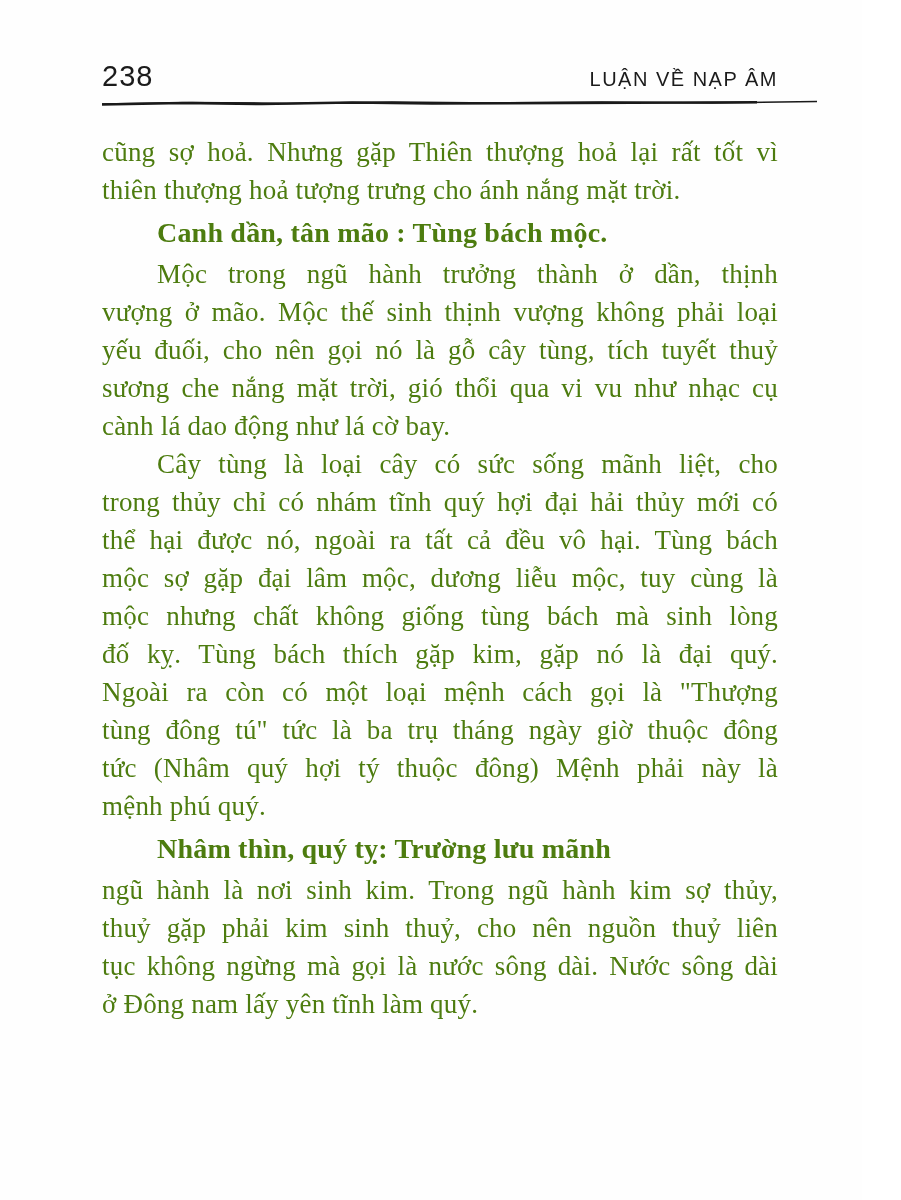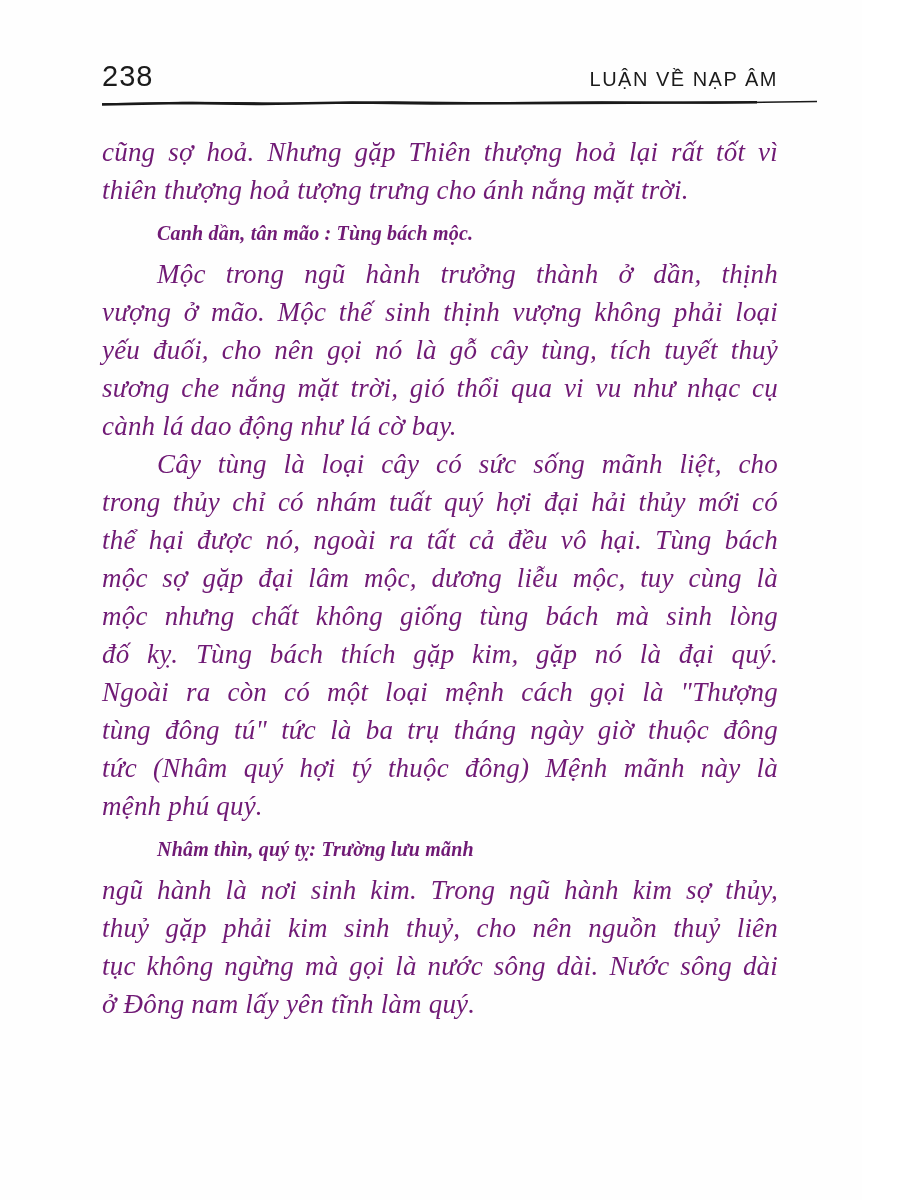"cũng sợ hoả. Nhưng gặp" .content { color: #701a75 -> #4d7c0f; font-style: italic -> none }
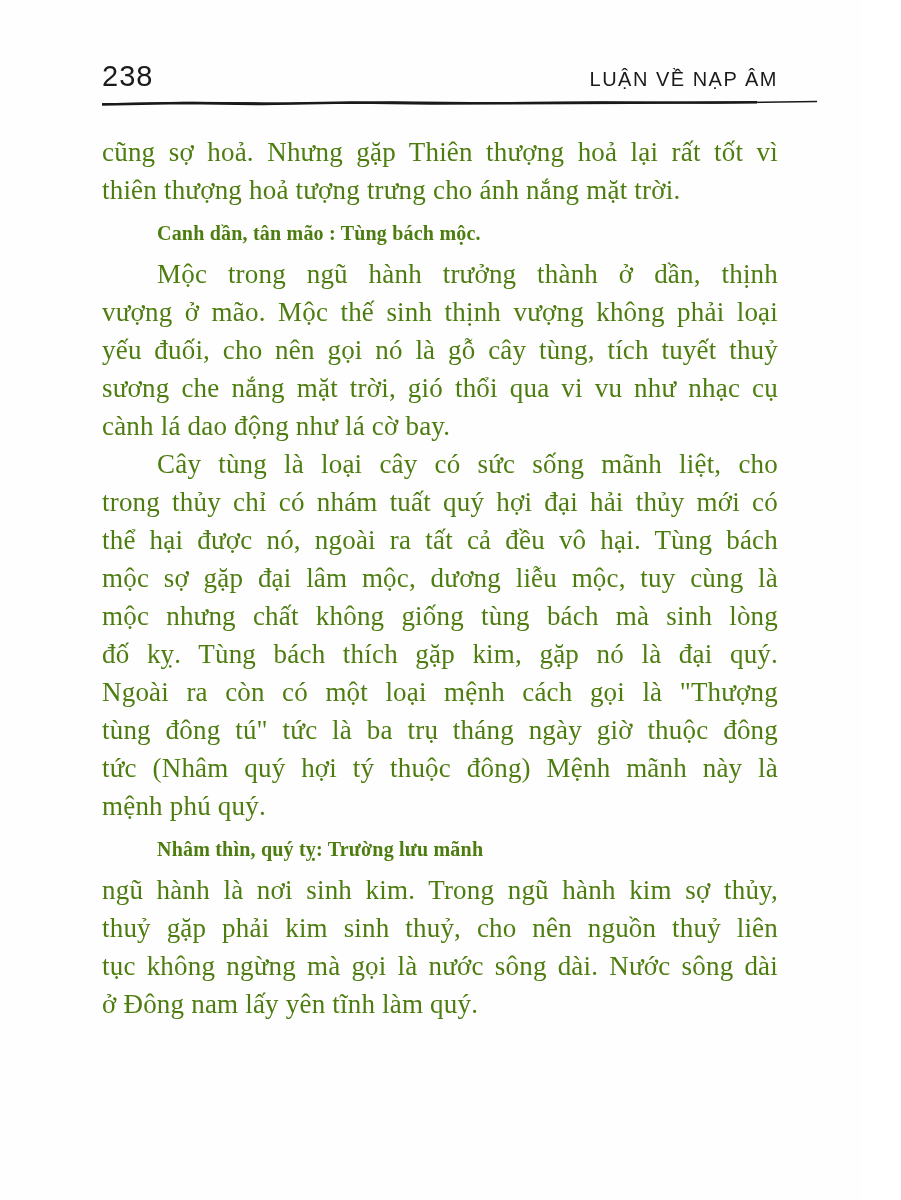"Canh dần, tân mão :" .heading { font-size: 20px -> 28px }
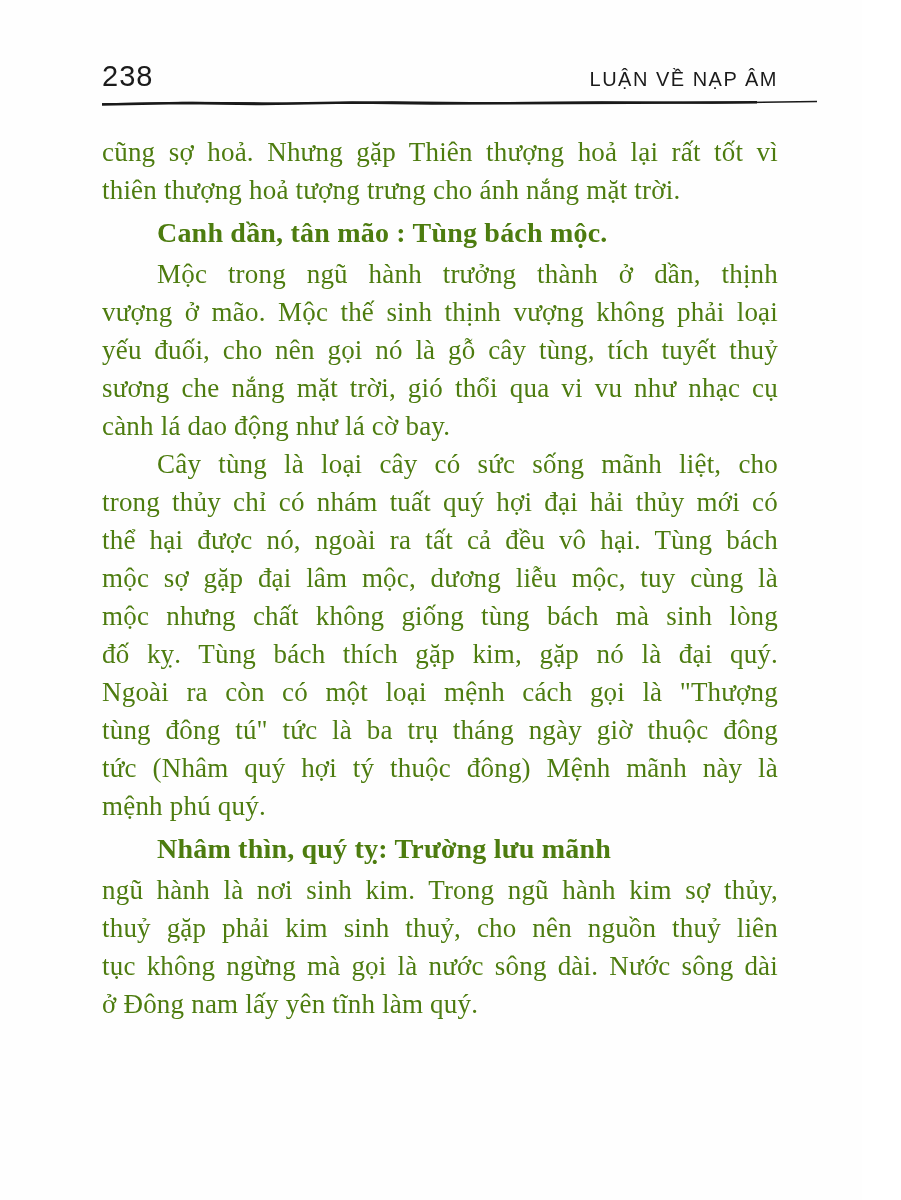"trong thủy chỉ có nhám" div.ln { text: tuất -> tĩnh }
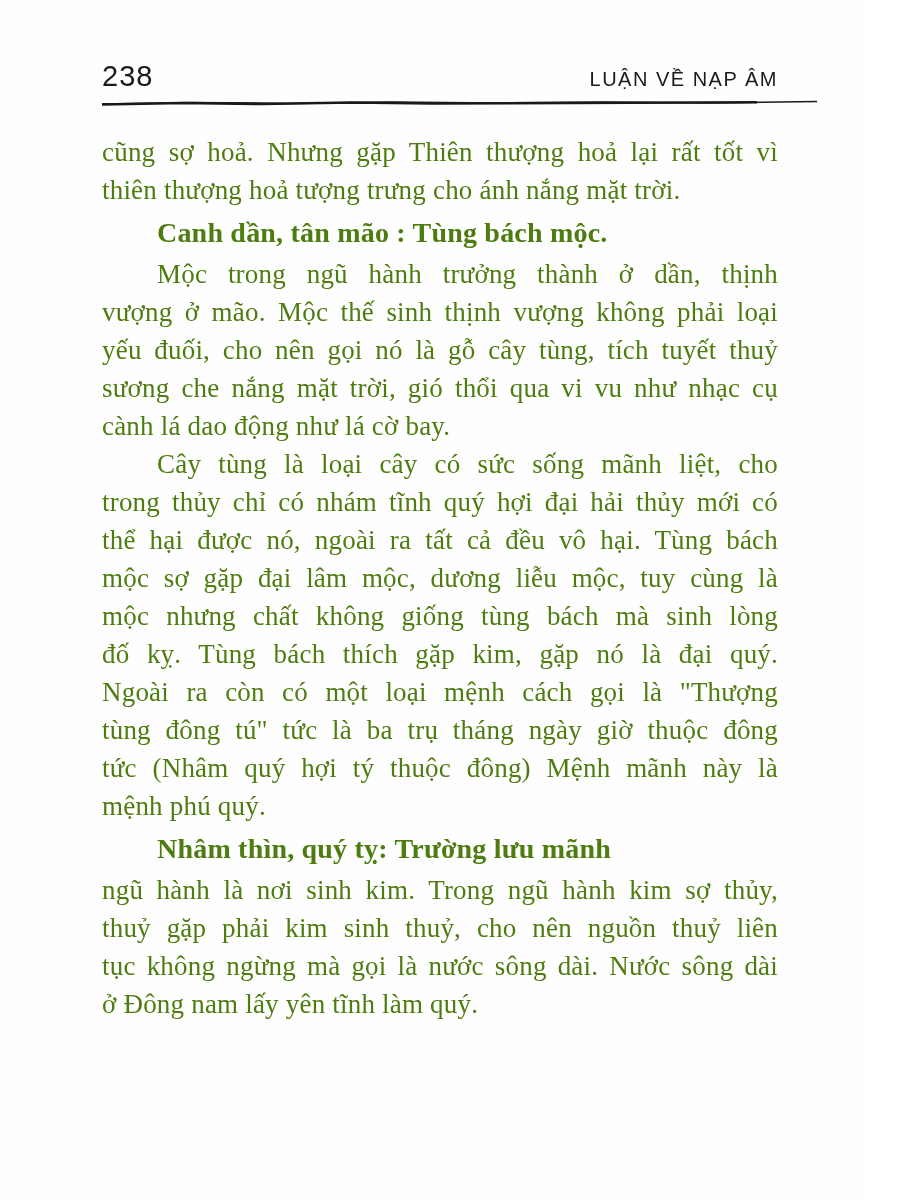"tức (Nhâm quý hợi tý" div.ln { text: mãnh -> phải }
